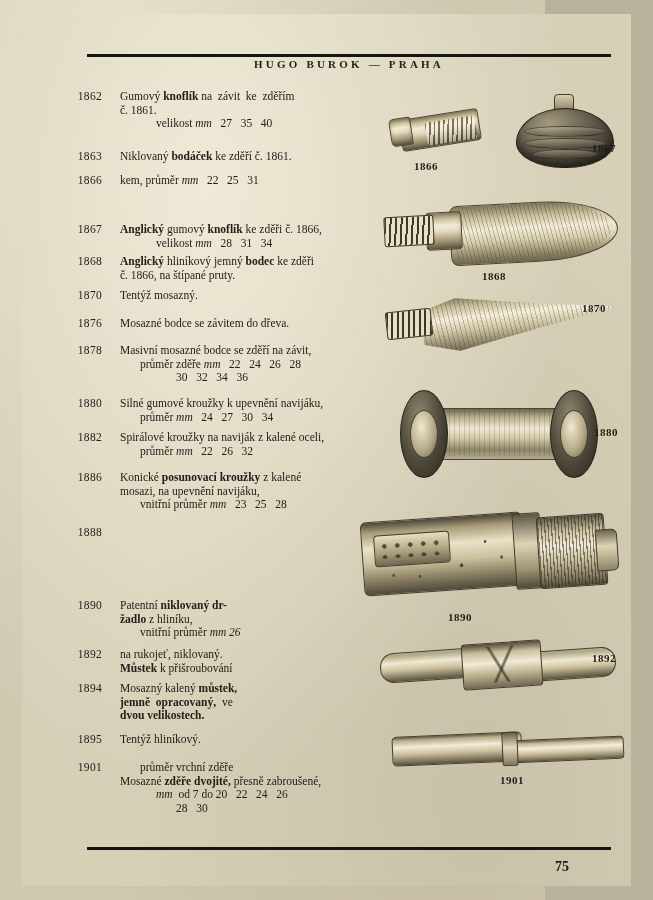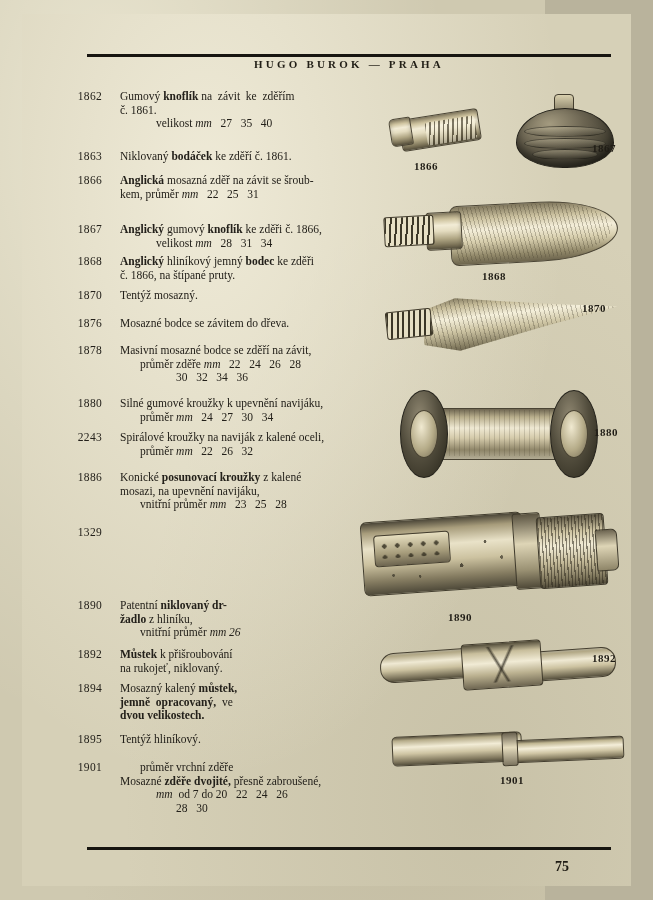"Anglická mosazná zděř na závit" div.ln { html: <div><span>Anglická</span><span> mosazná zděř na závit se šroub-</span></div> -> none }
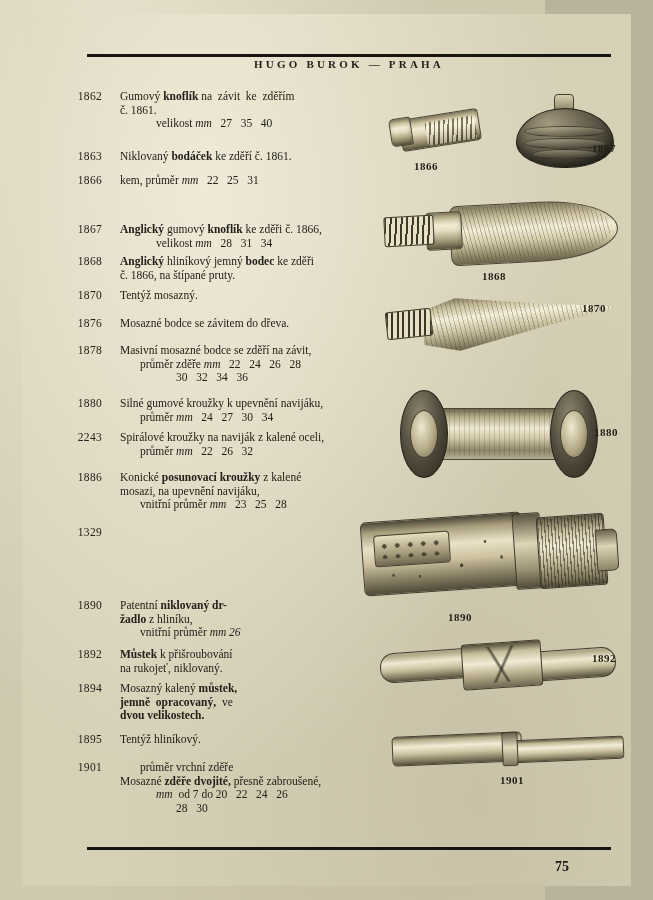"2243" div.num { text: 2243 -> 1882 }
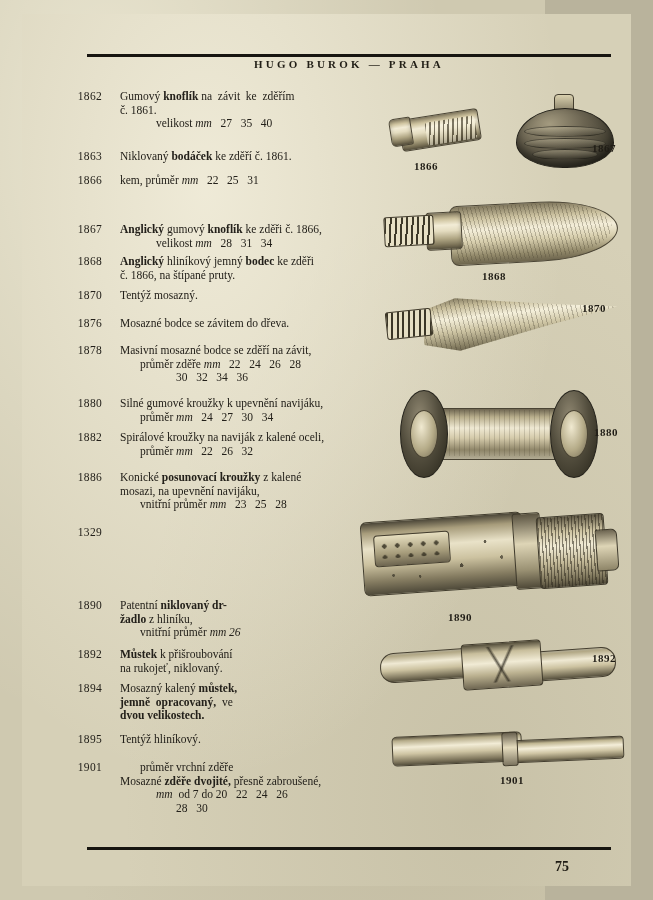"1329" div.num { text: 1329 -> 1888 }
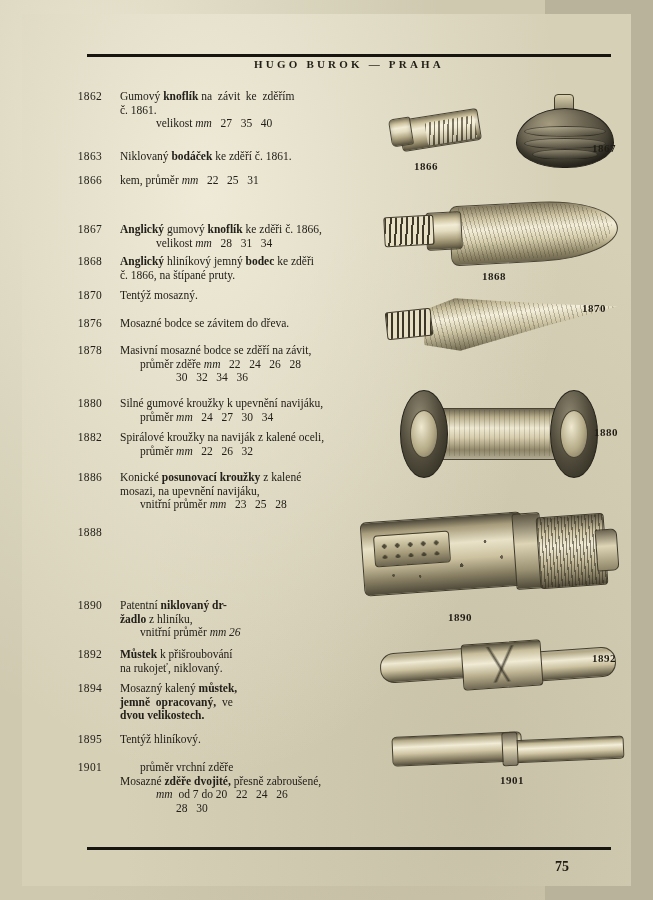"Můstek k přišroubování" div.ln { order: before "na rukojeť, niklovaný." -> after "na rukojeť, niklovaný." }
